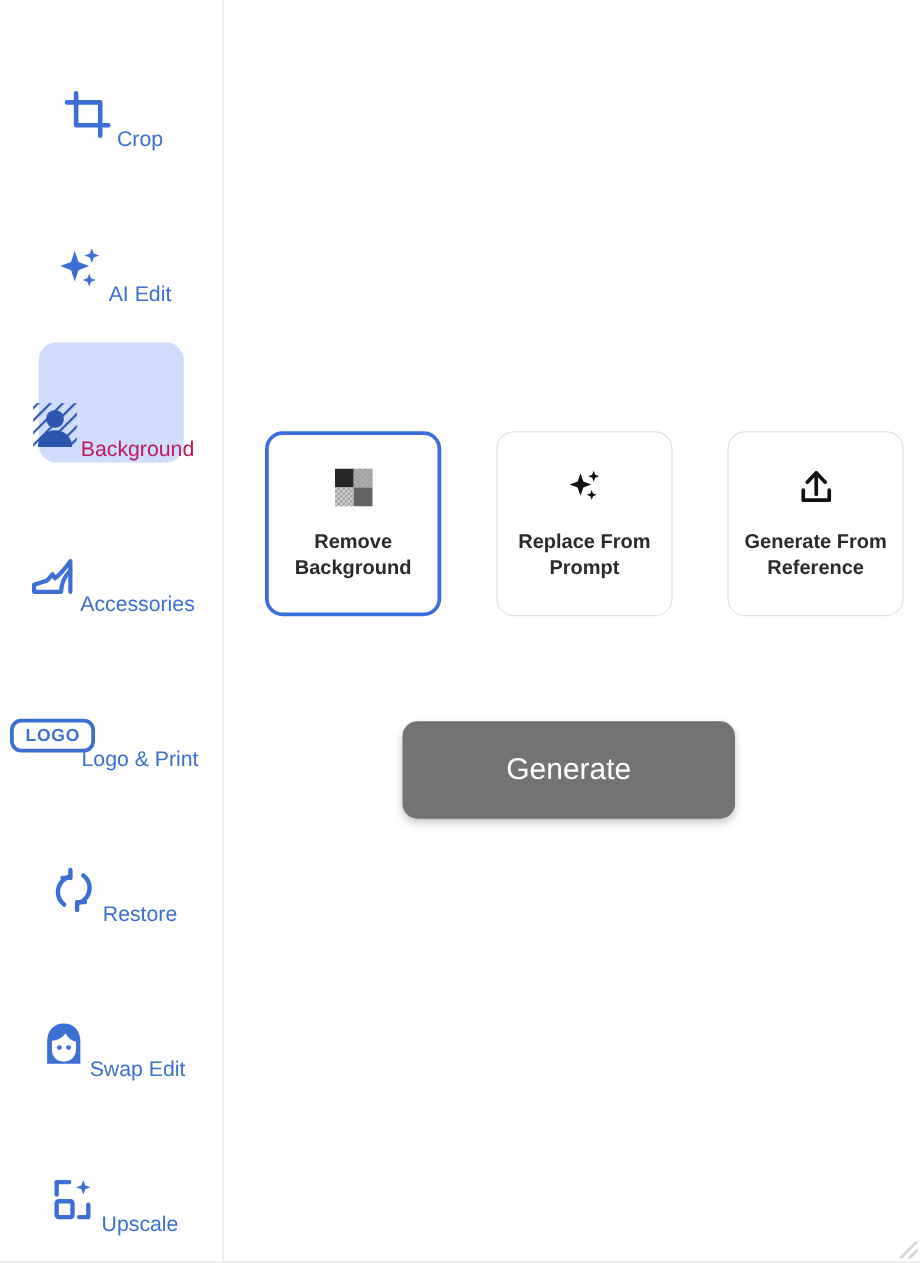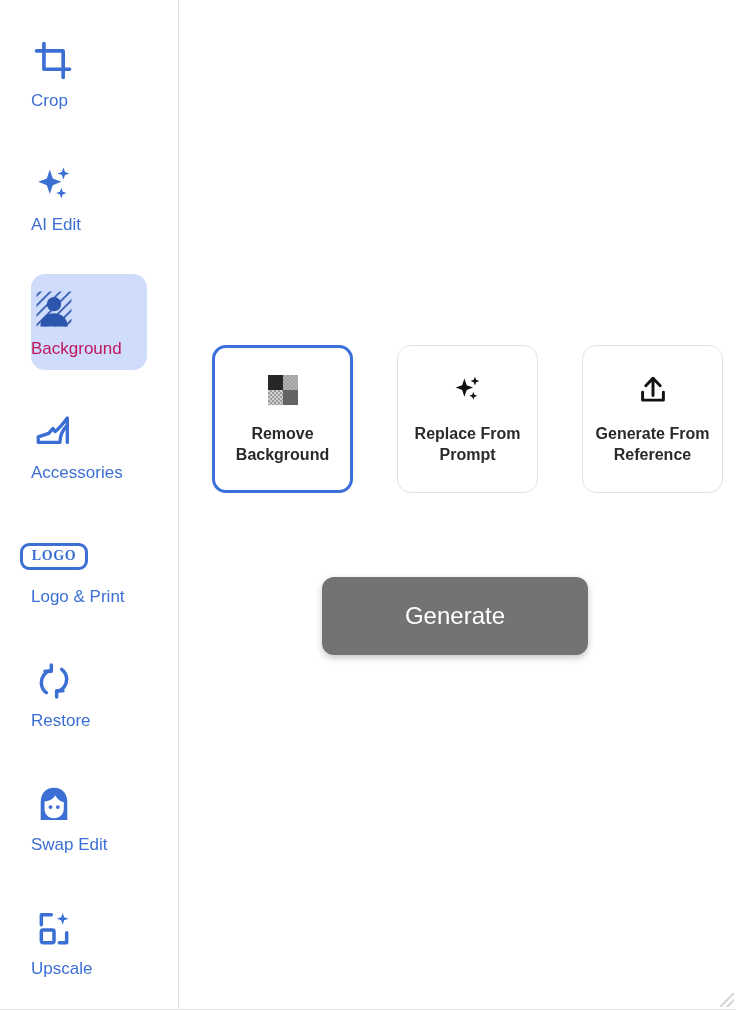"Crop" .side-item { align-items: flex-start -> flex-end; flex-direction: column -> none }
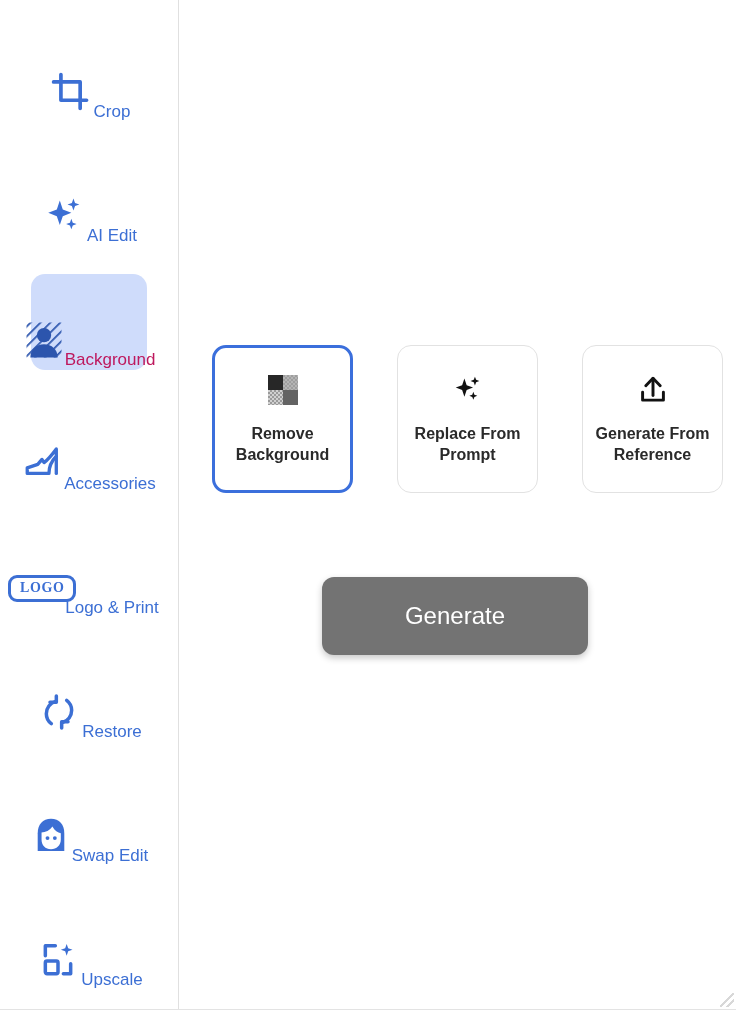"LOGO" .logo-badge { font-family: Liberation Serif, serif -> Liberation Sans, sans-serif }
